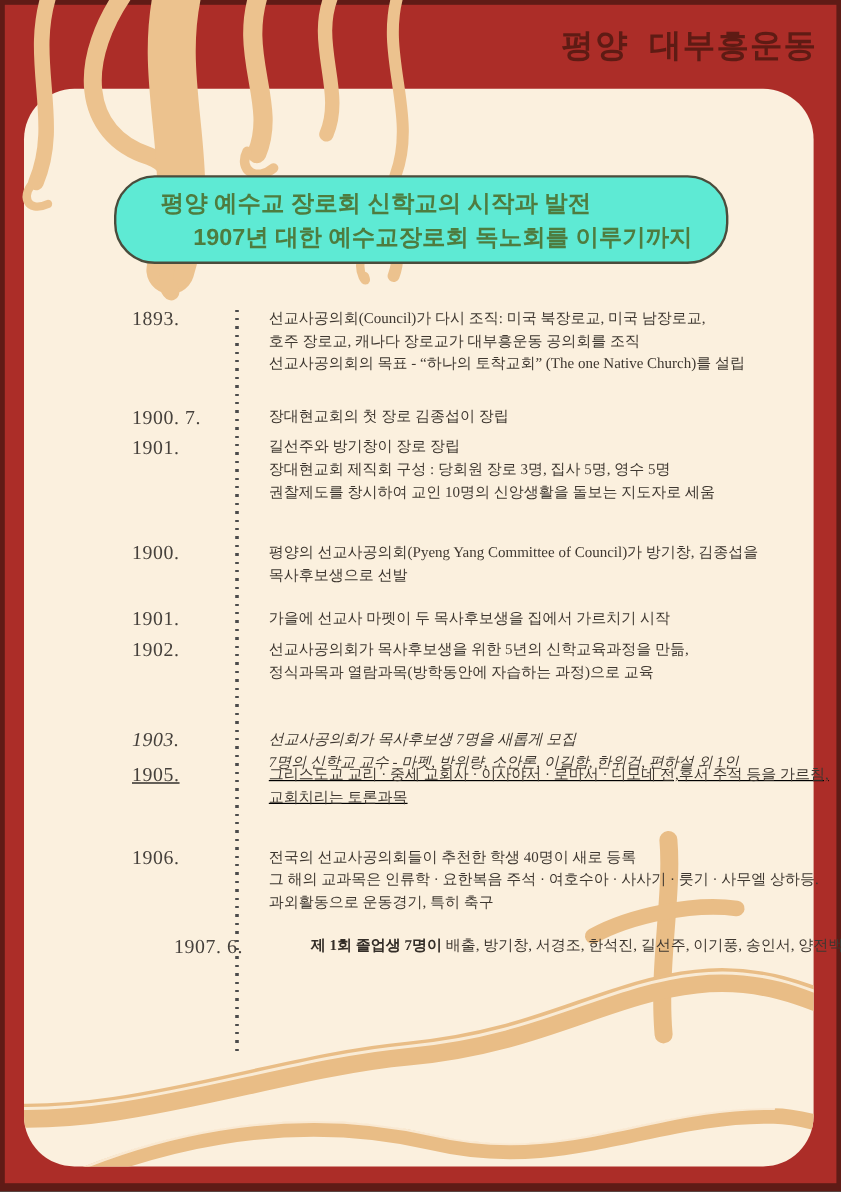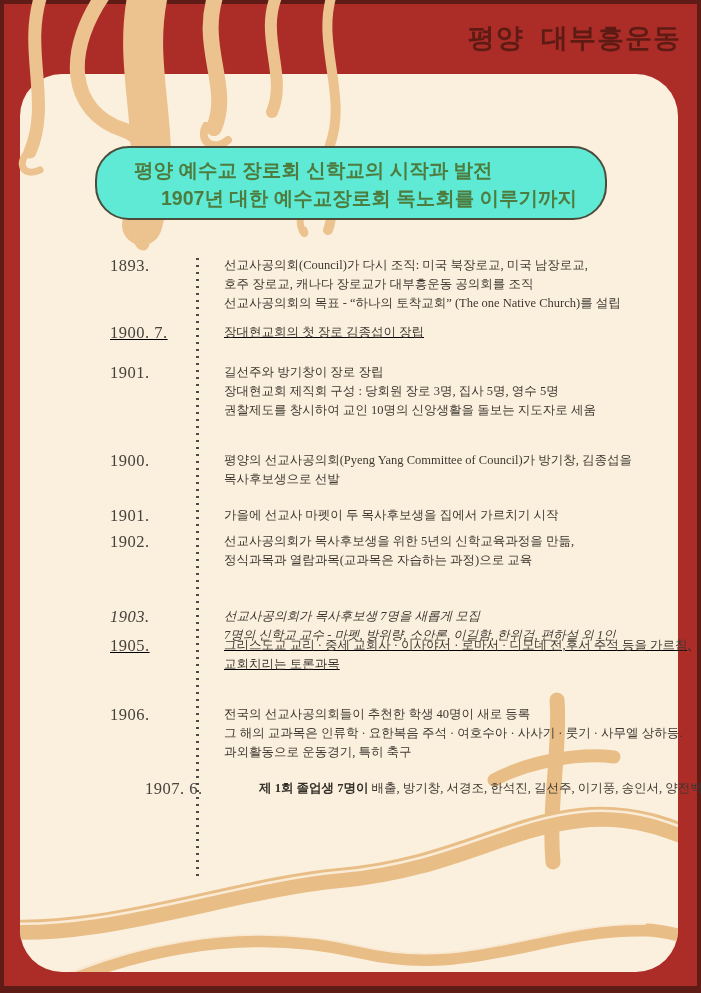"1900. 7." .r1 { text-decoration: underline -> none; top: 323px -> 338px }
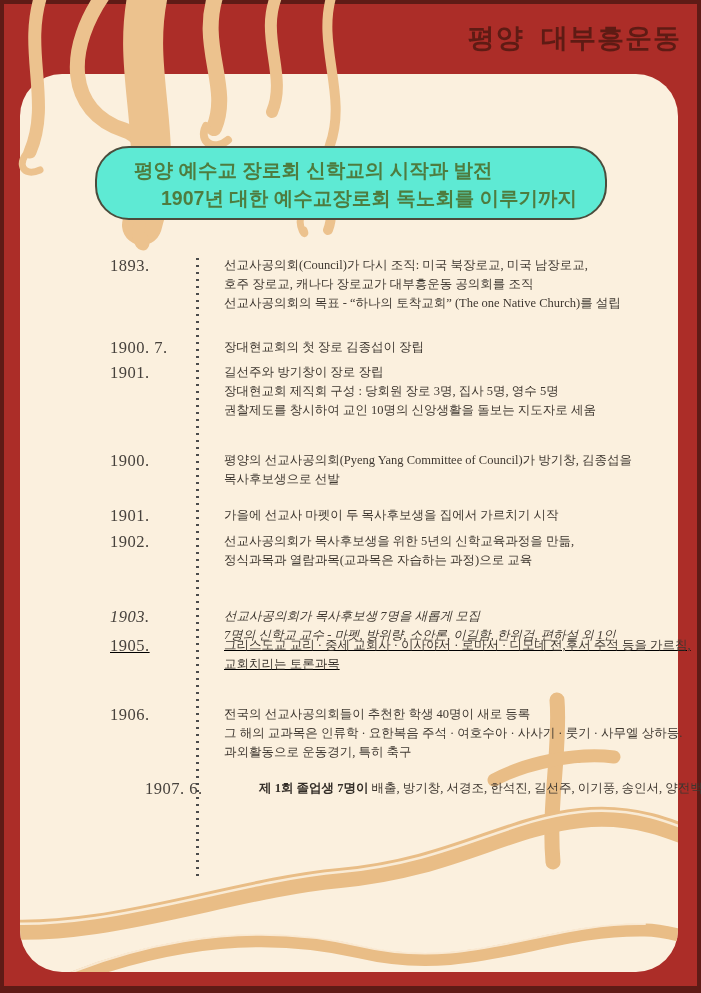"정식과목과 열람과목(교과목은 자습하는 과정)으로 교육" div { text: 교과목은 -> 방학동안에 }
